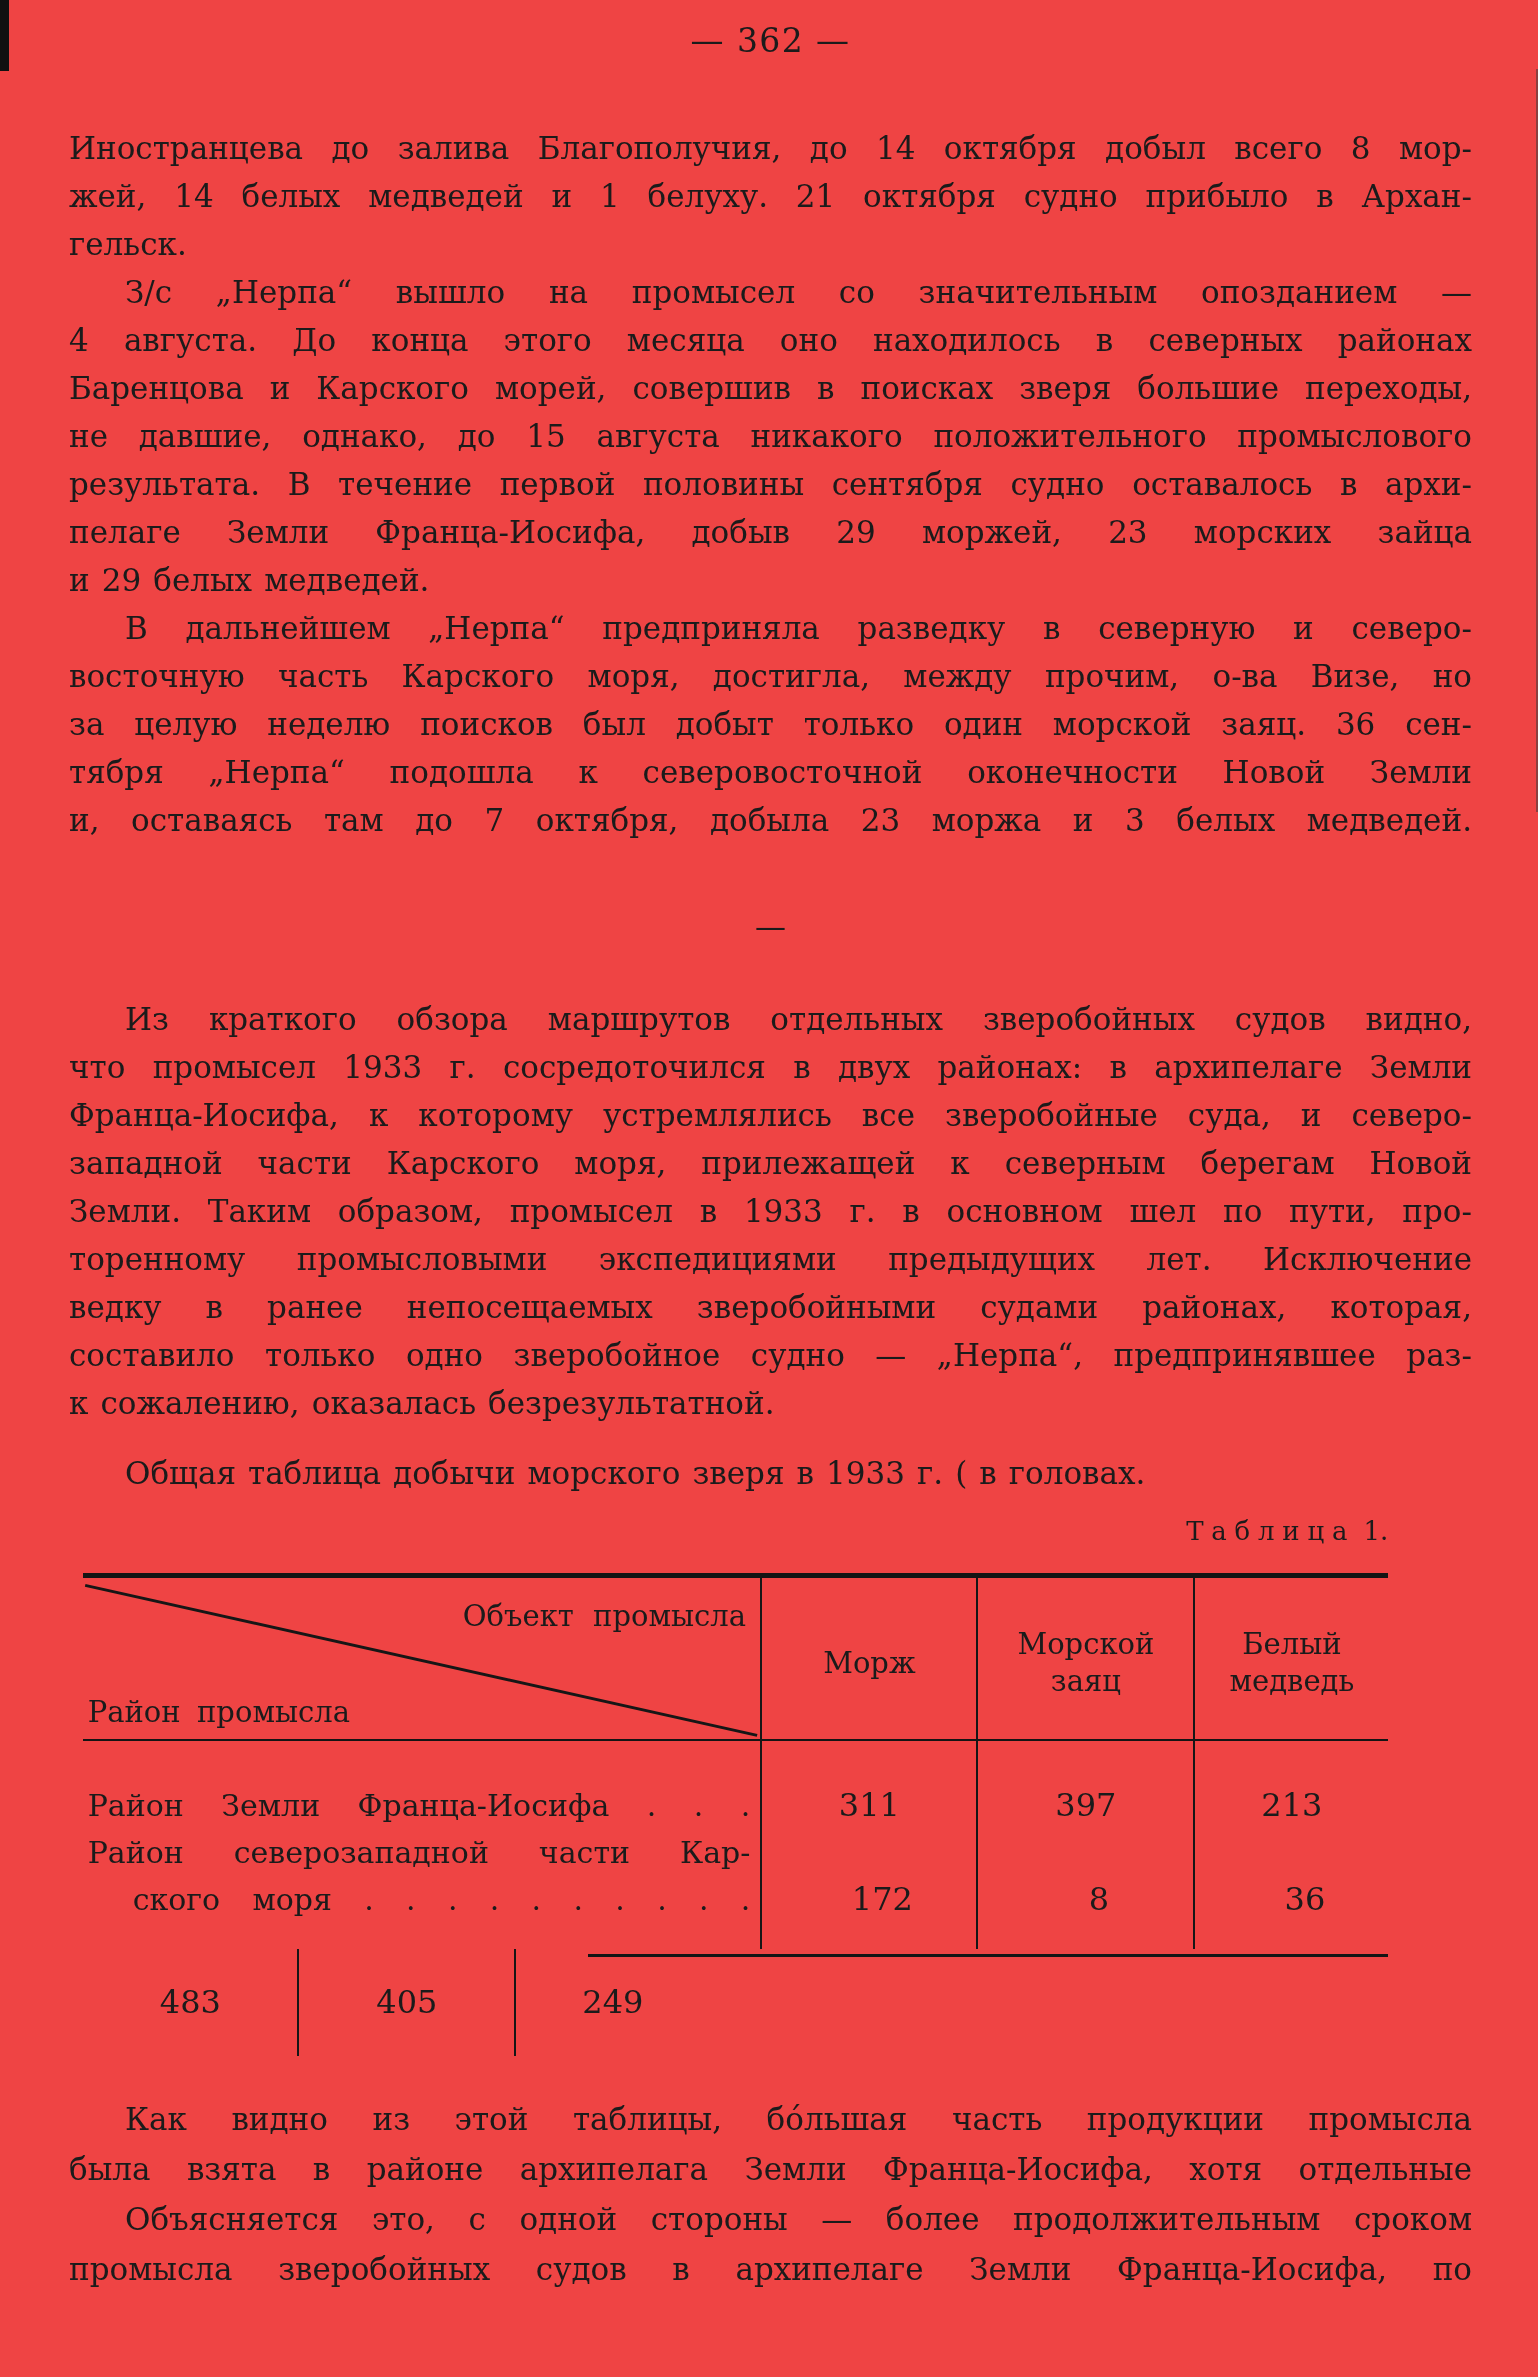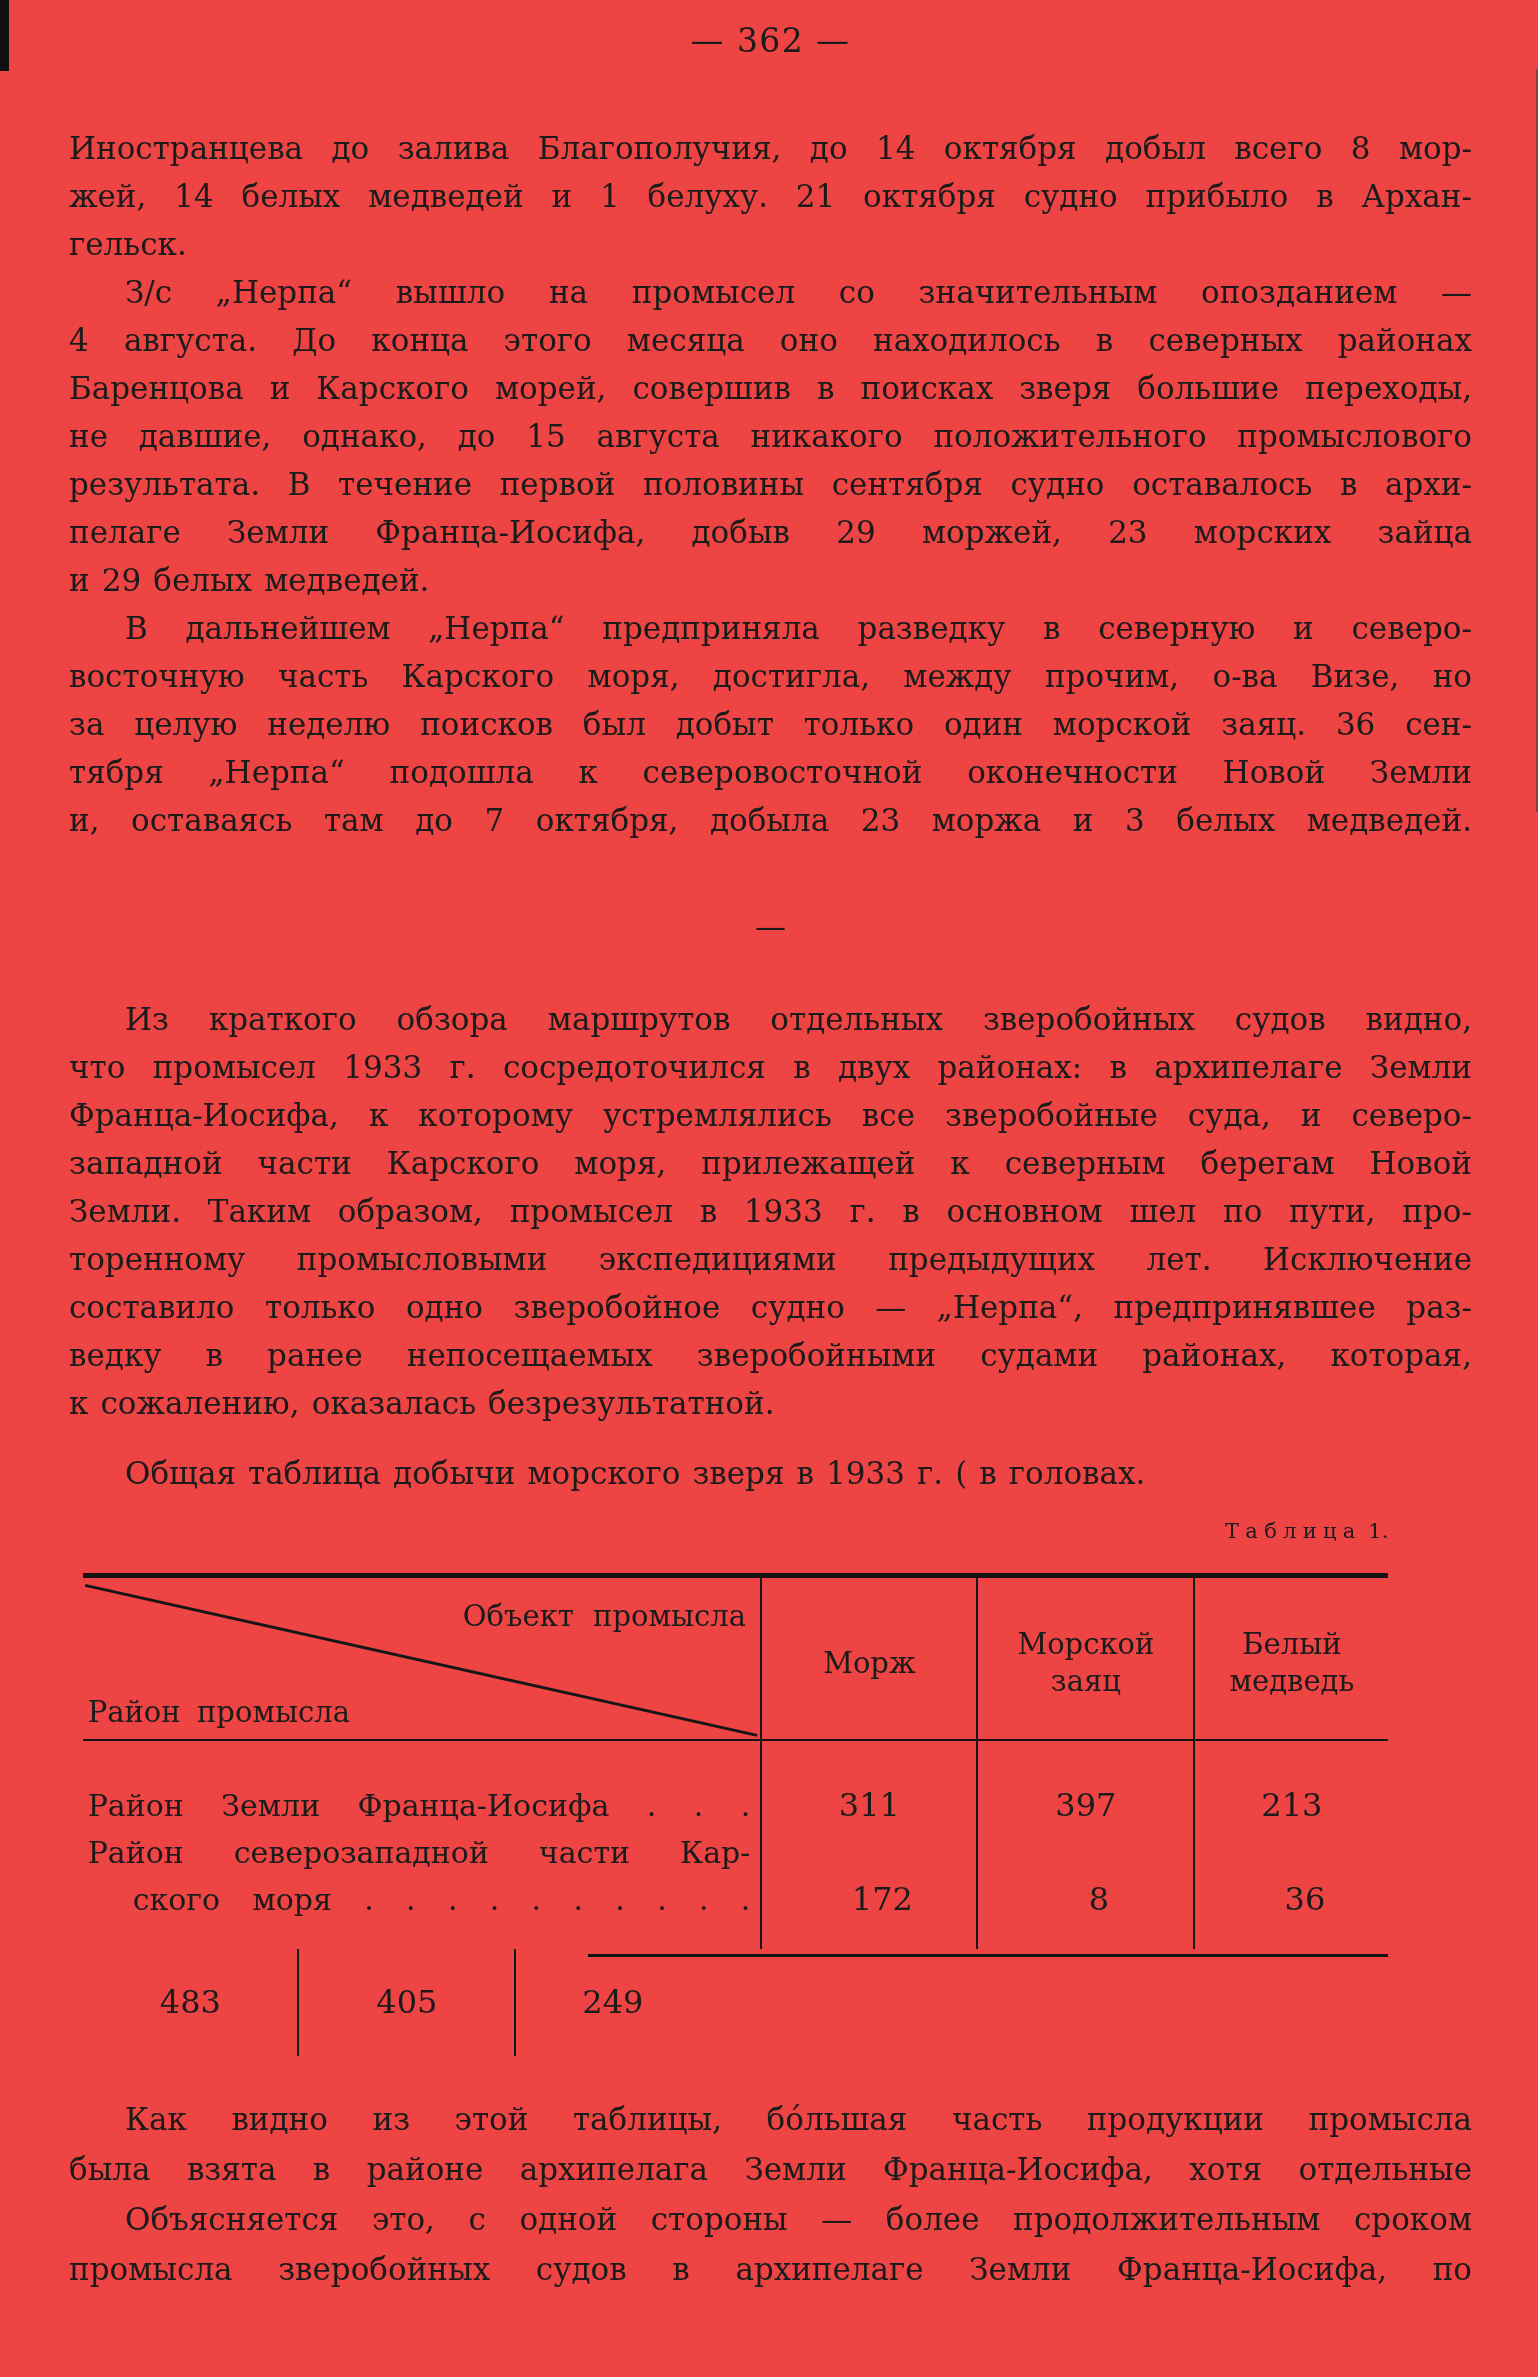"составило только одно зверобойное судно" span.ln { order: before "ведку в ранее непосещаемых зверобойными" -> after "ведку в ранее непосещаемых зверобойными" }
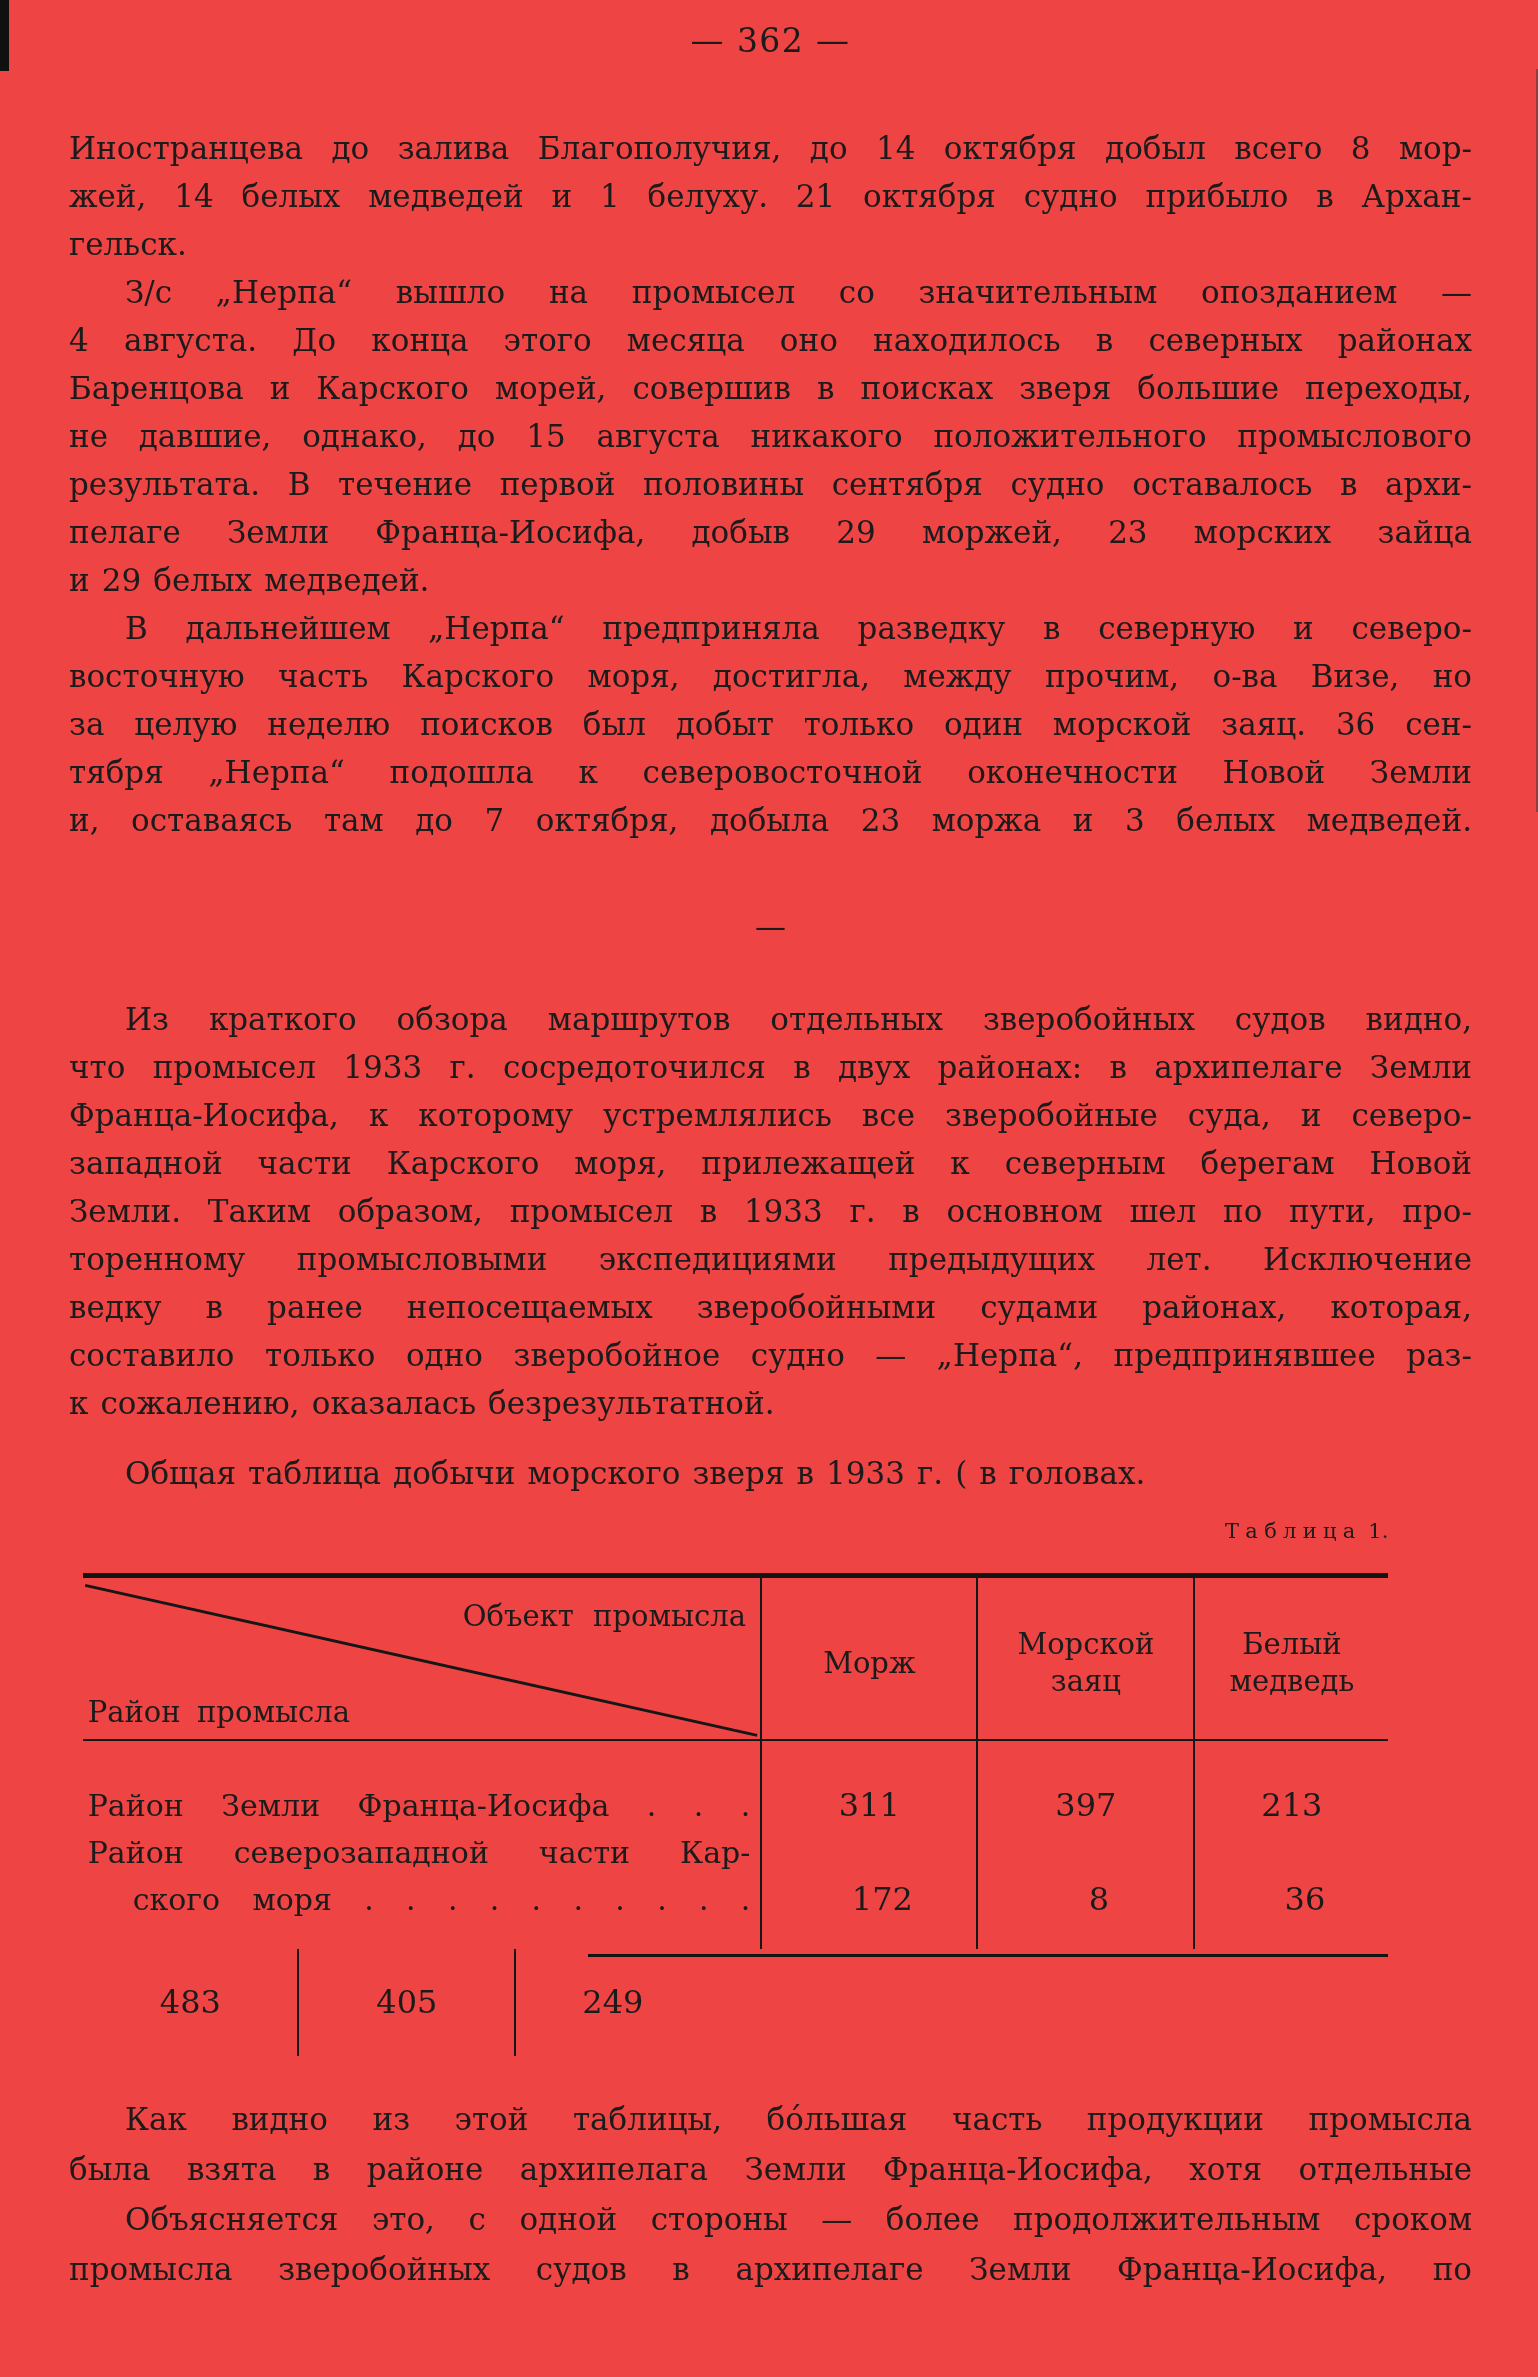"Таблица 1." .tcaption { font-size: 21px -> 26px }
